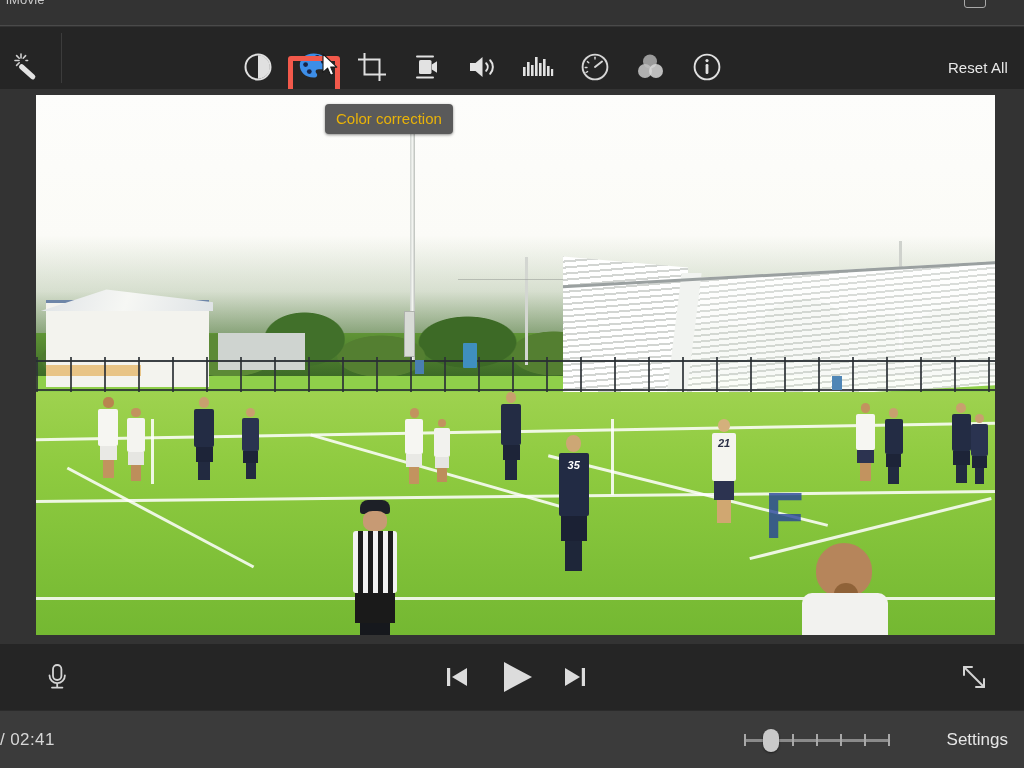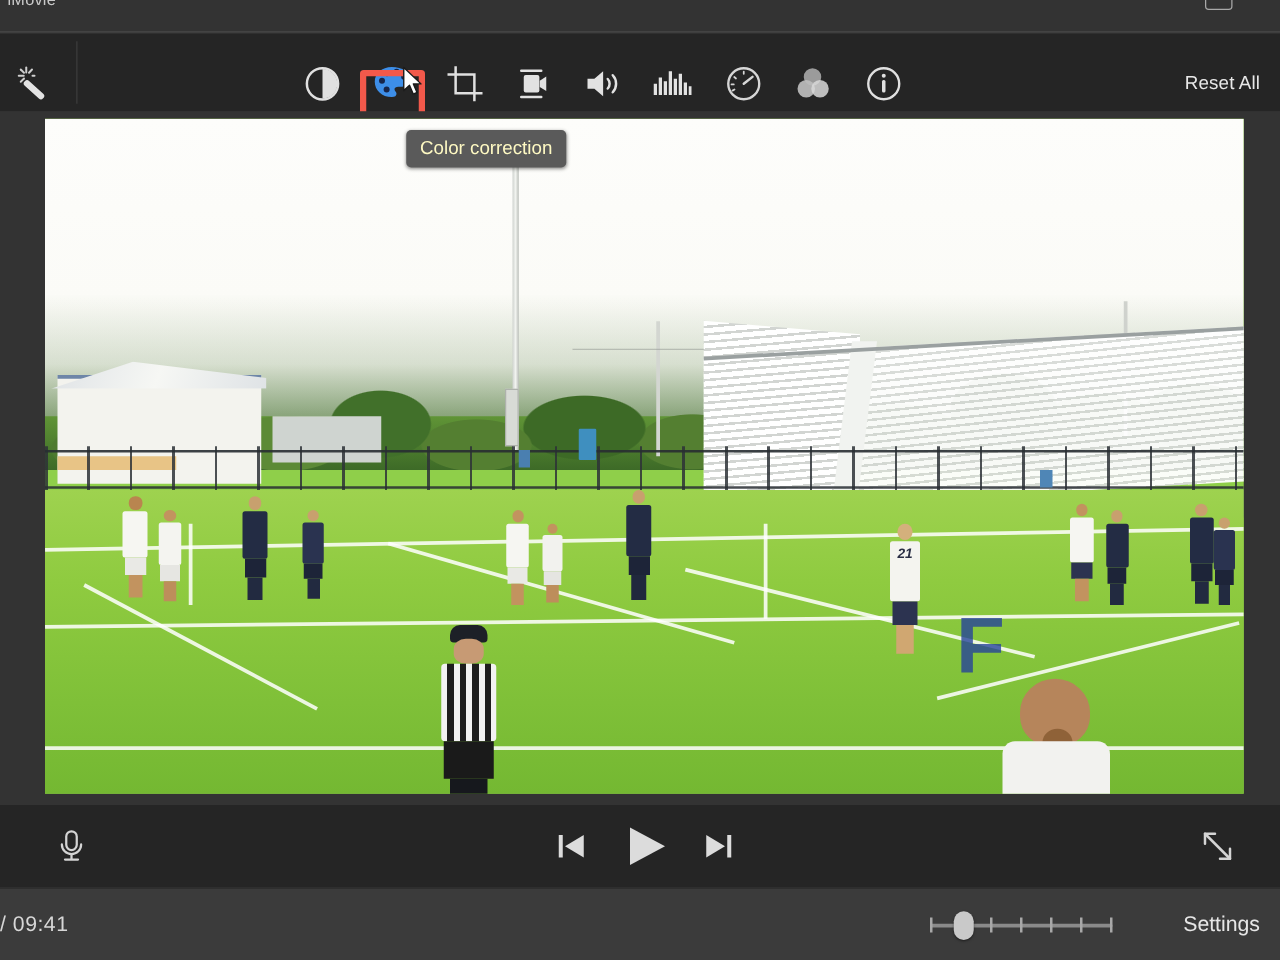"Color correction" .tooltip { color: #fef9c3 -> #eab308 }
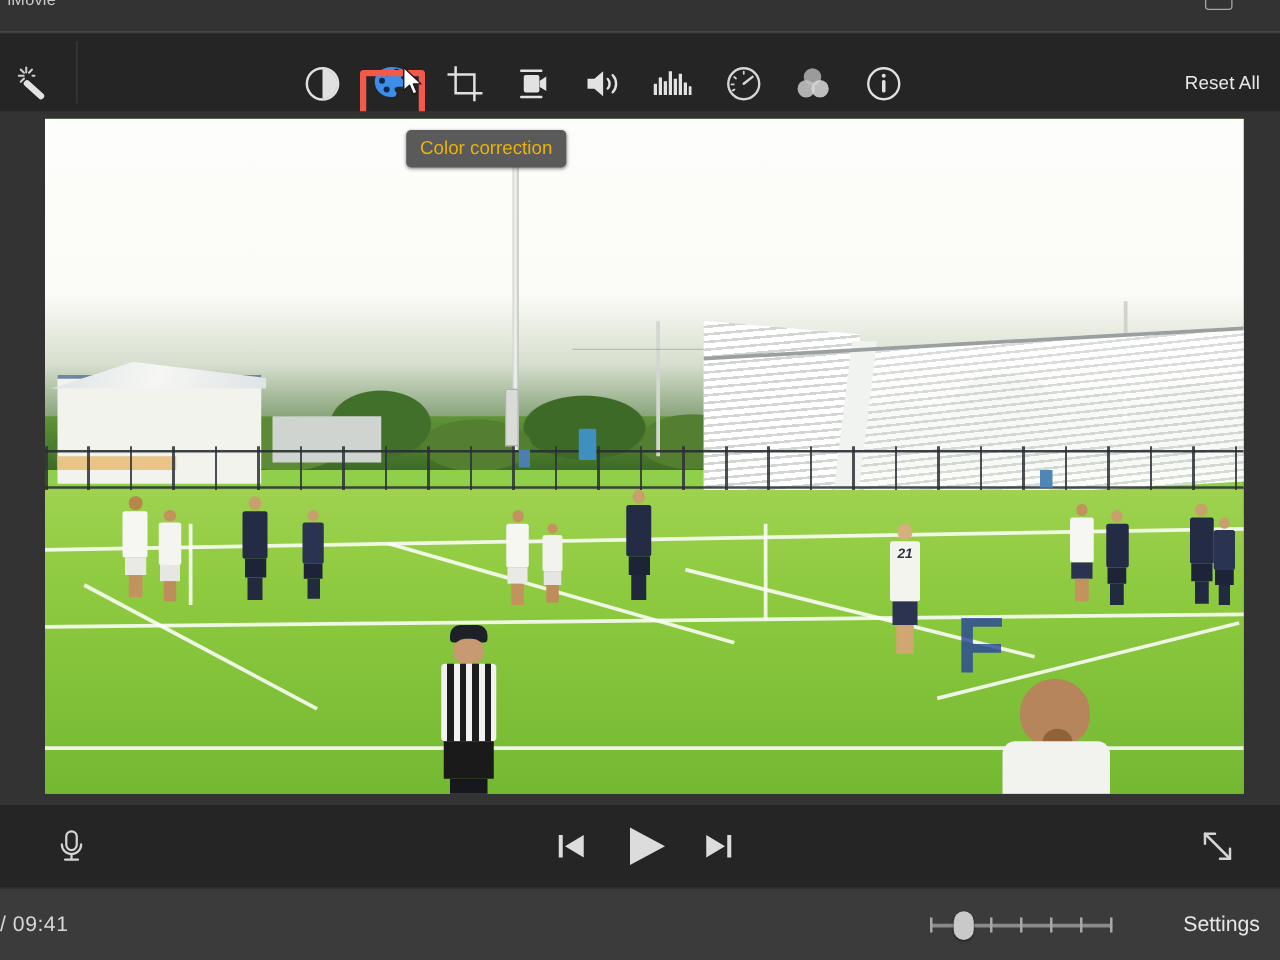"35" div.player { html: none -> <div> <div></div> <div> <div>35</div> </div> <div></div> <div></div> </div> }
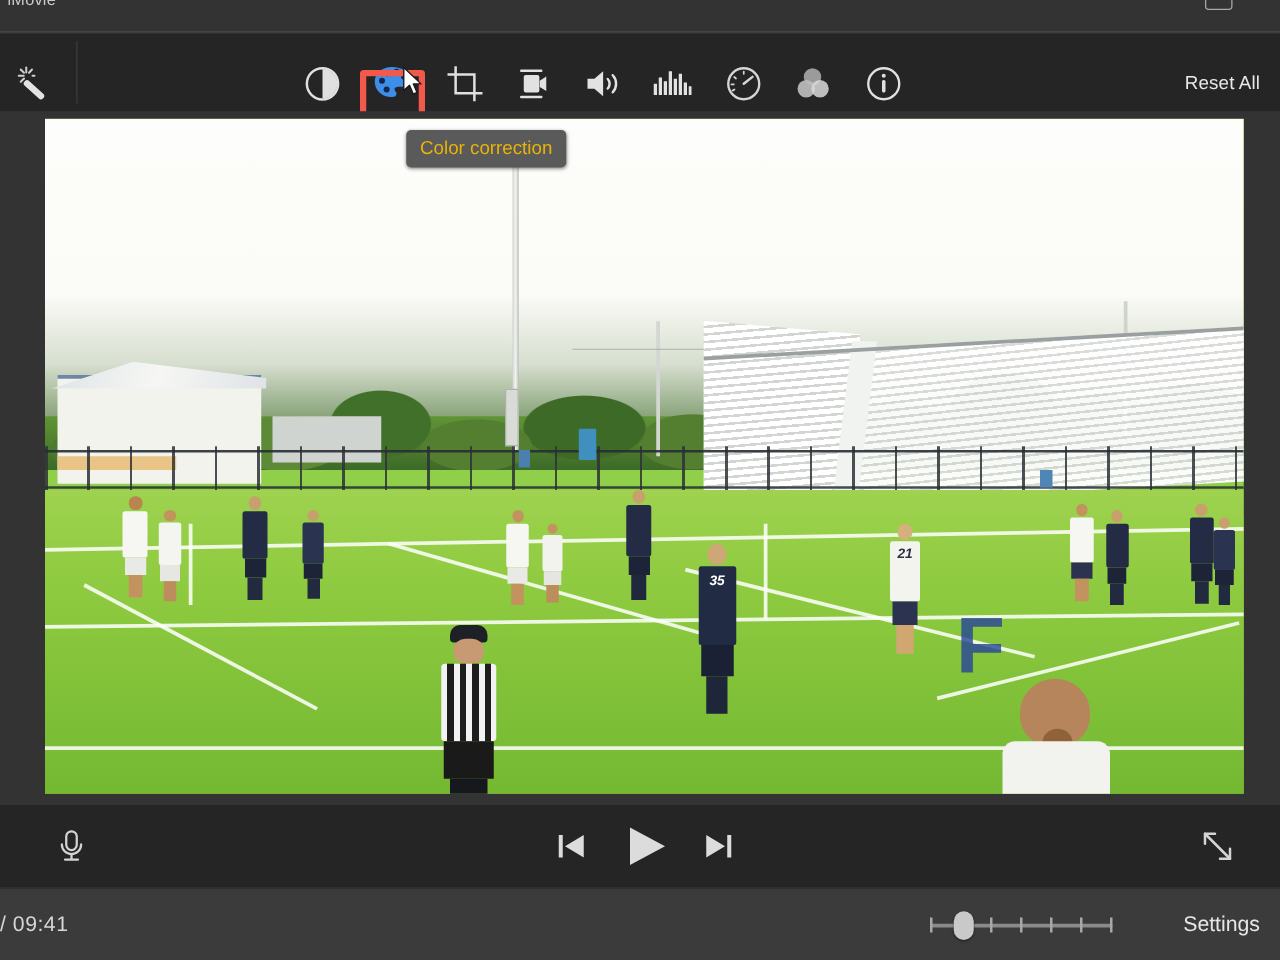"/ 09:41" div.time-code { text: 09:41 -> 02:41 }
